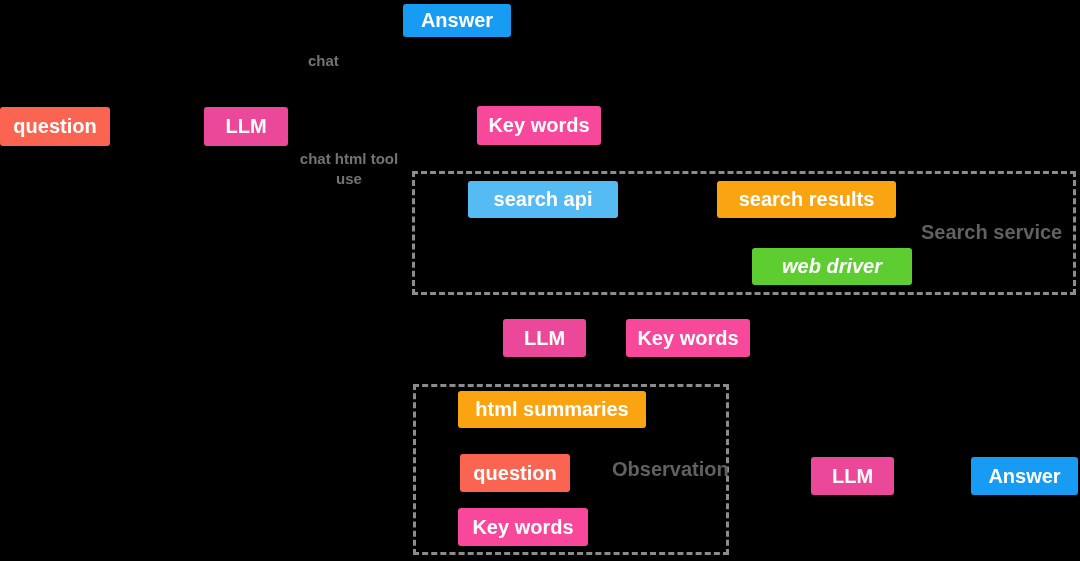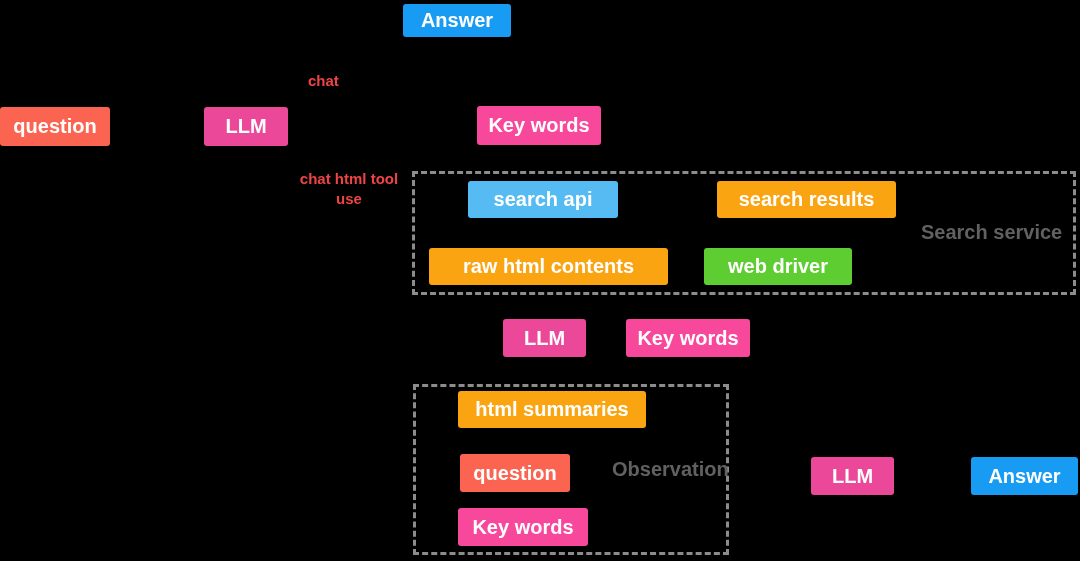"chat" .edge-label { color: #ef4444 -> #737373; margin-top: 20px -> none }
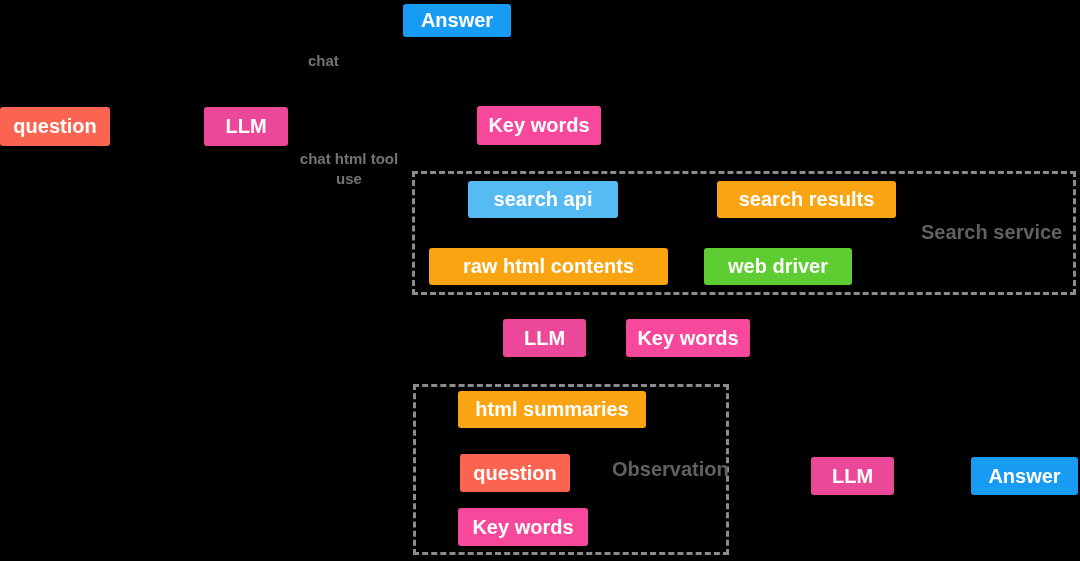"raw html contents" div.node { html: <div>raw html contents</div> -> none }
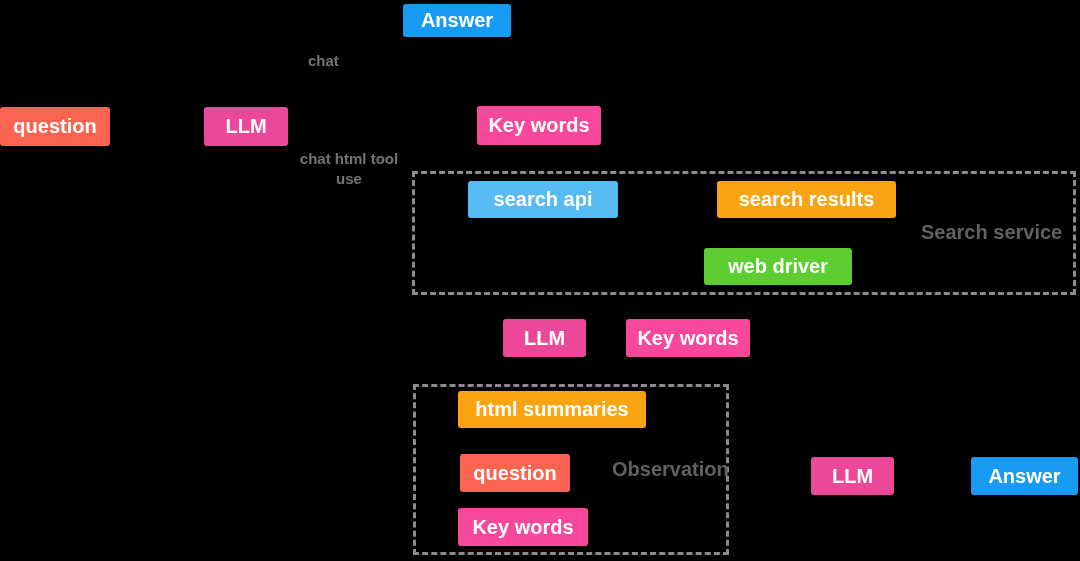"web driver" #web-driver { font-style: none -> italic; left: 704px -> 752px; width: 148px -> 160px }
